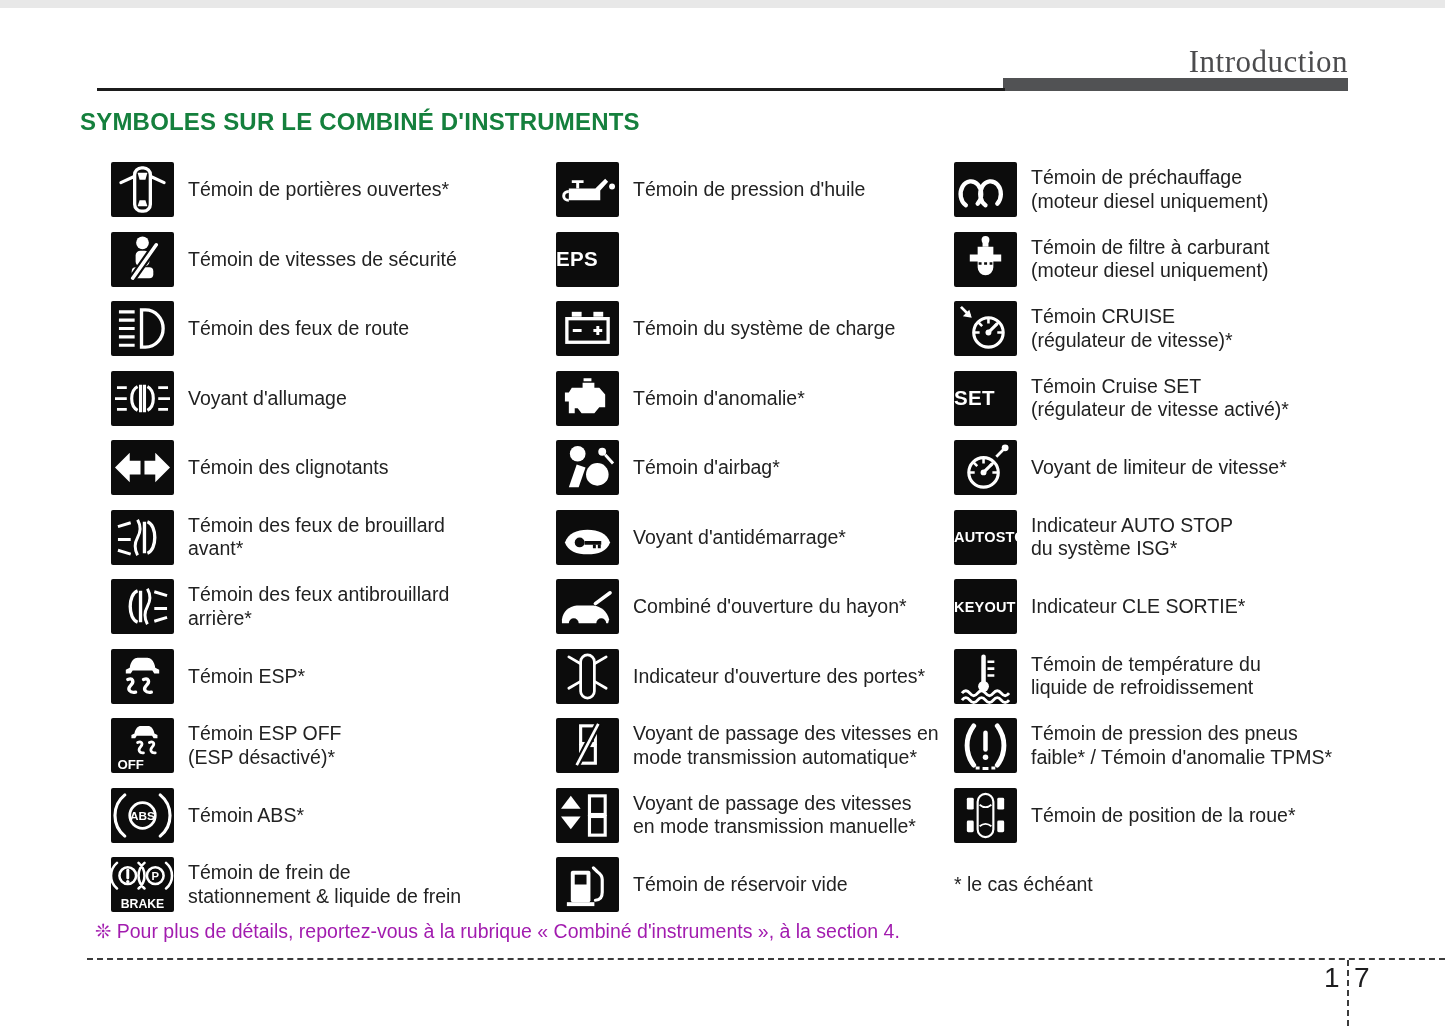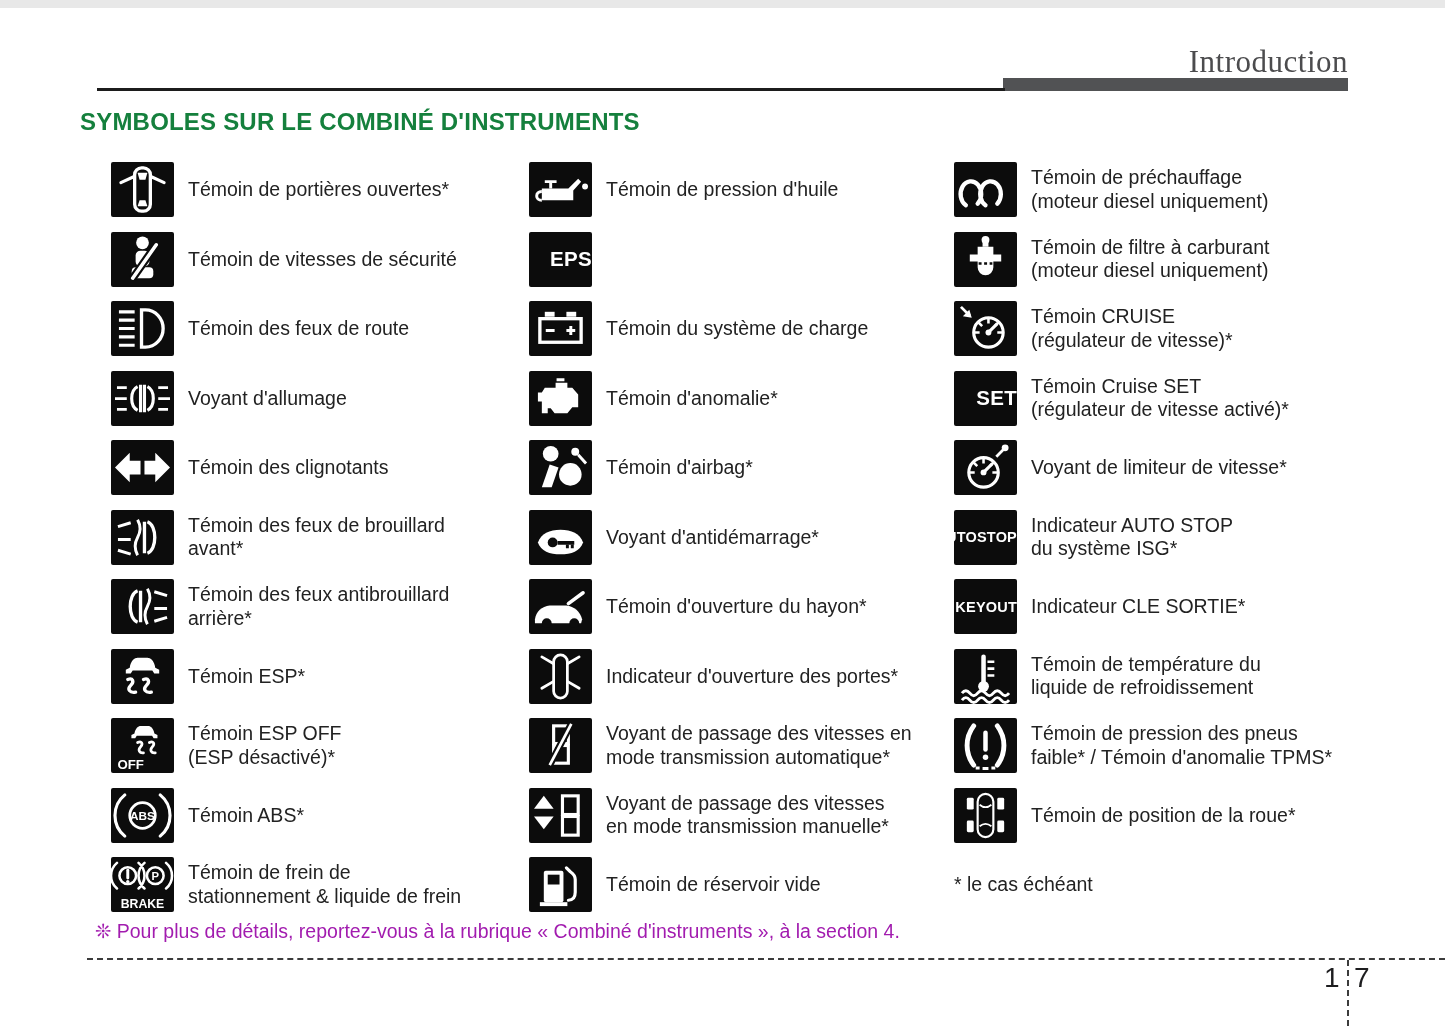"Témoin de pression d'huile" .col-2 { left: 529px -> 556px }
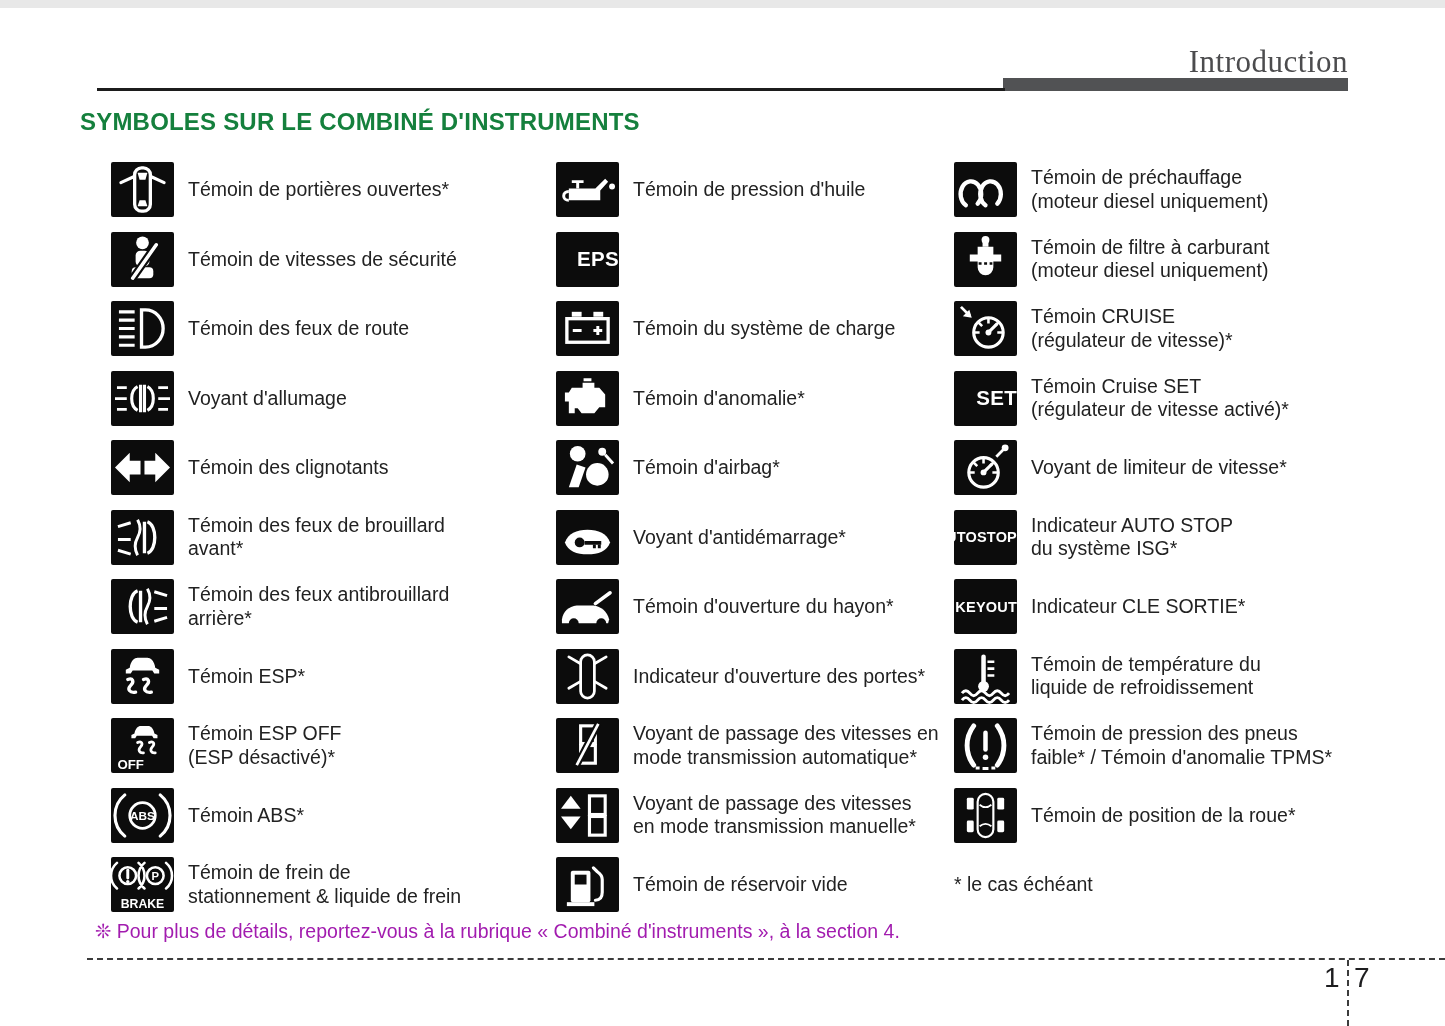"EPS" .tile { justify-content: flex-end -> flex-start }
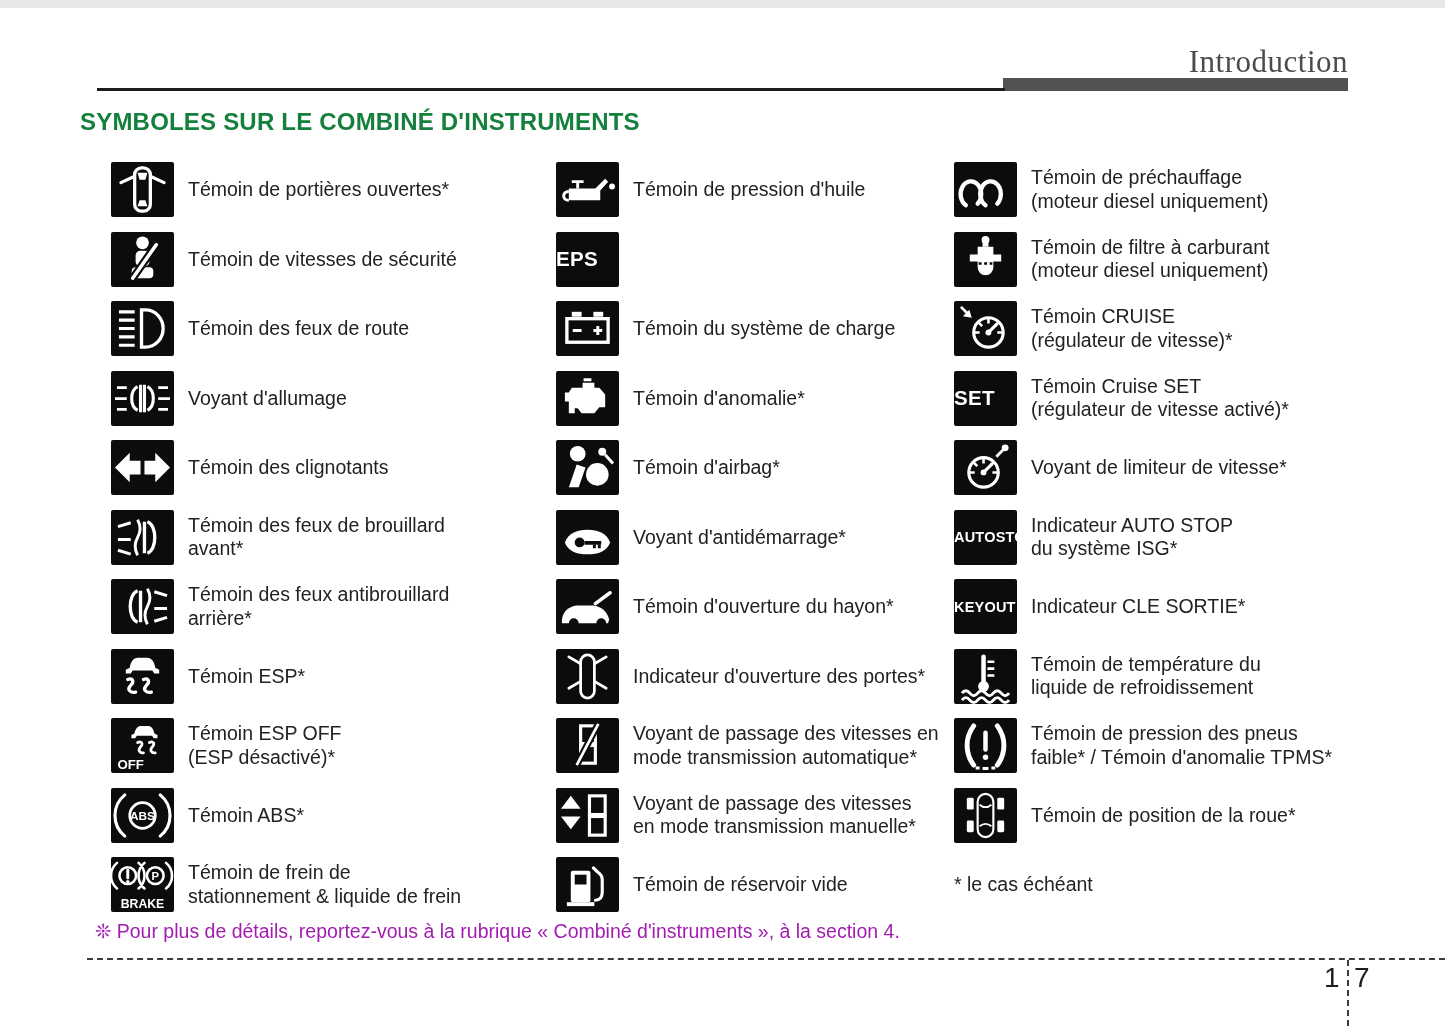"Témoin d'ouverture du hayon*" div.lbl { text: Témoin -> Combiné }
